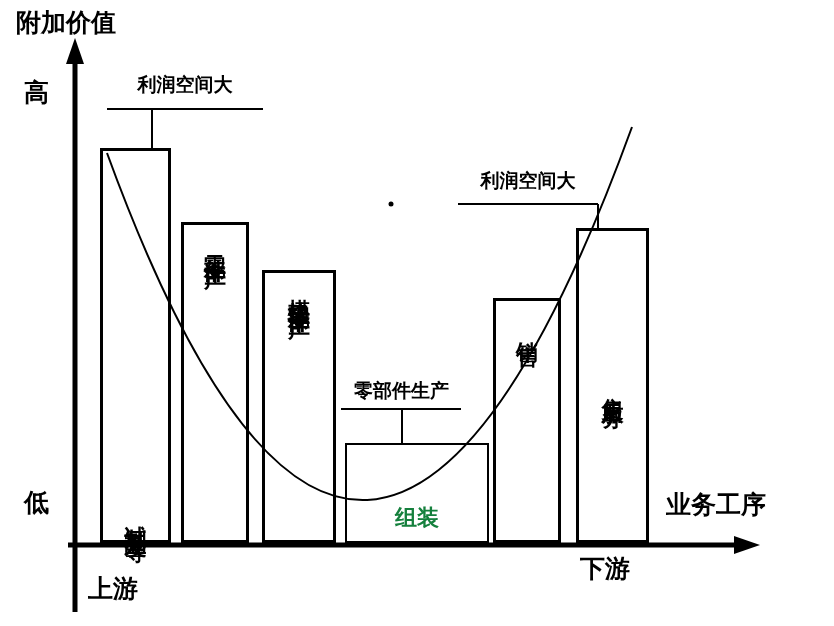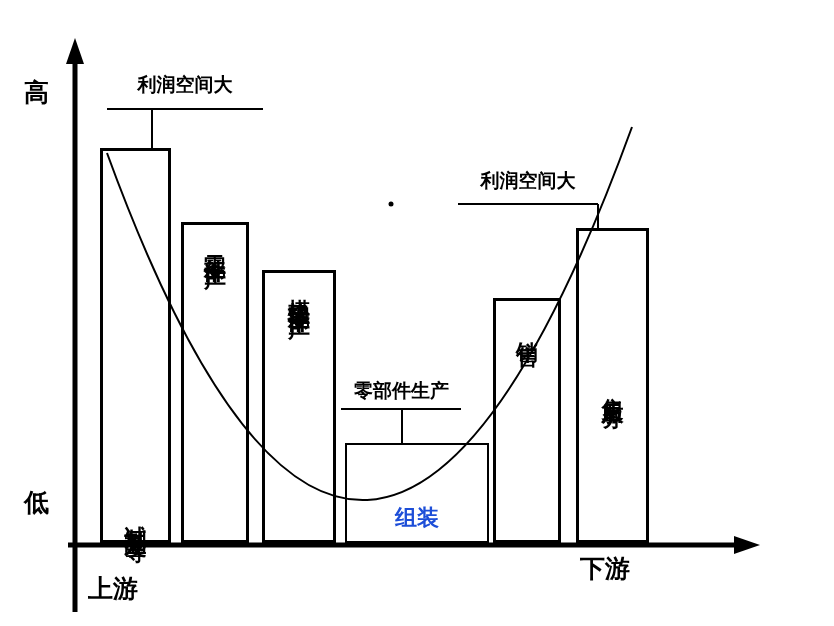"附加价值" div.txt { html: none -> <div>附加价值</div> }
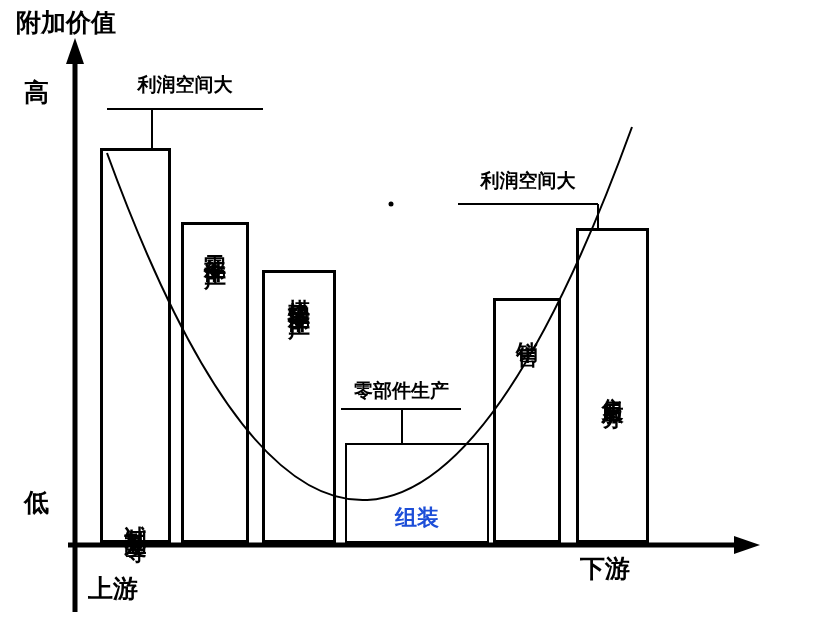"组装" .h-label { color: #1d4ed8 -> #15803d }
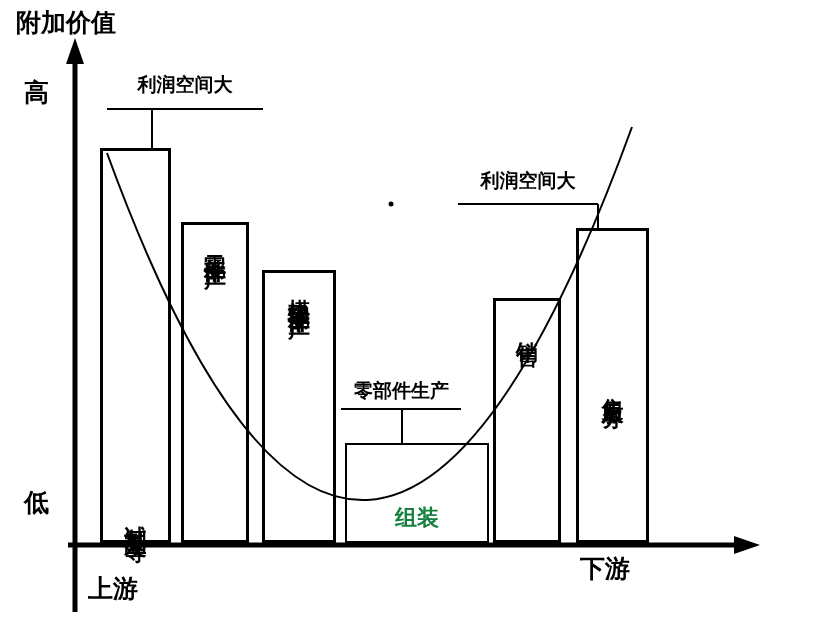"业务工序" div.txt { html: none -> <div>业务工序</div> }
